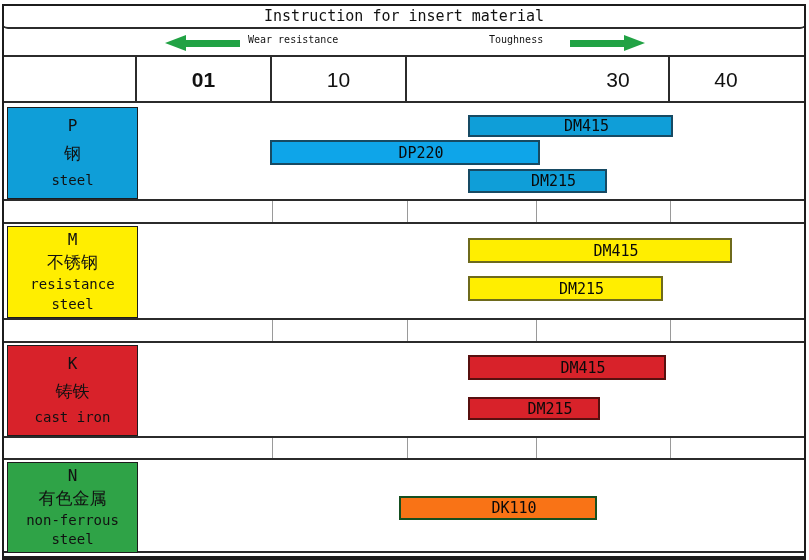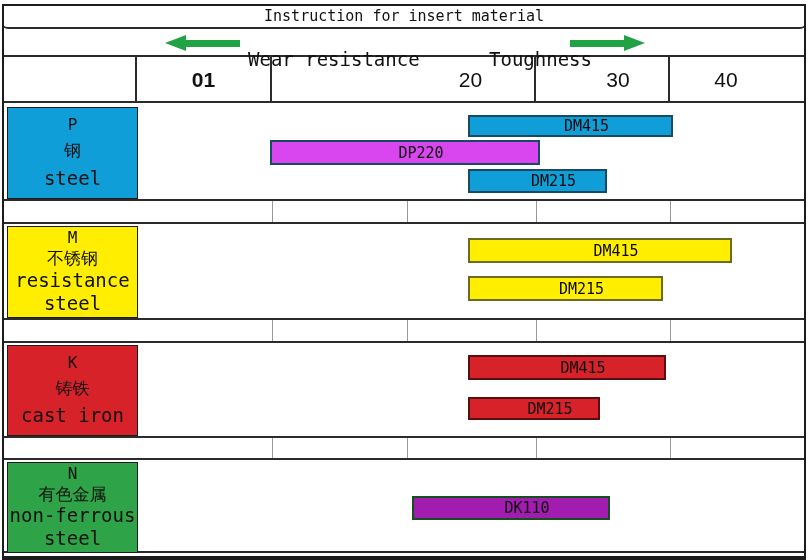"Wear resistance" .arrow-label { font-size: 19px -> 10px; top: 19px -> 5px }
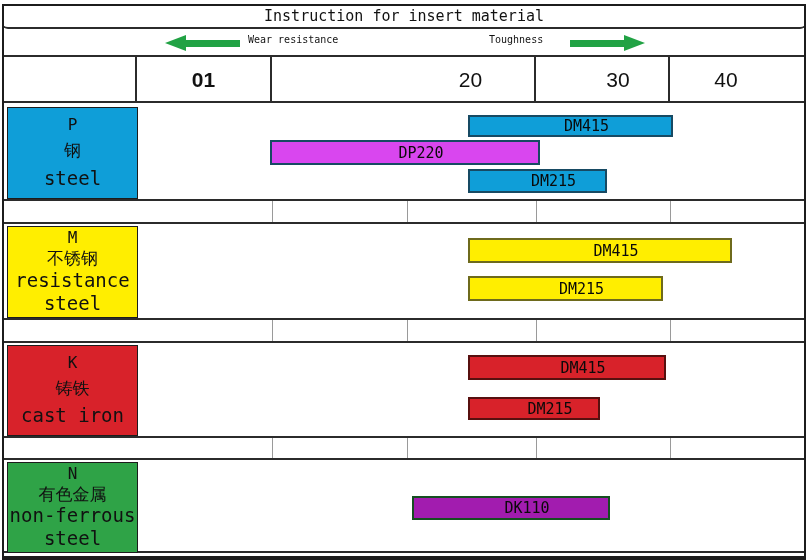"10" div.hcell { html: none -> <div>10</div> }
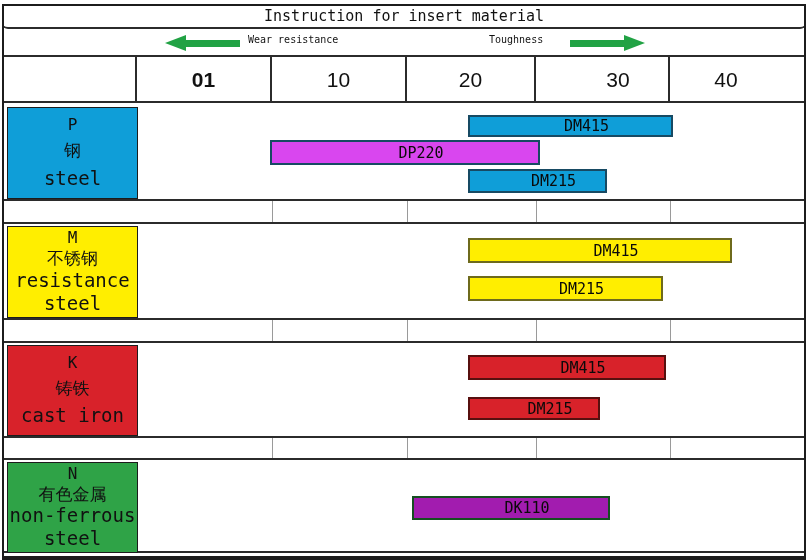"20" div.hcell { html: <div>20</div> -> none }
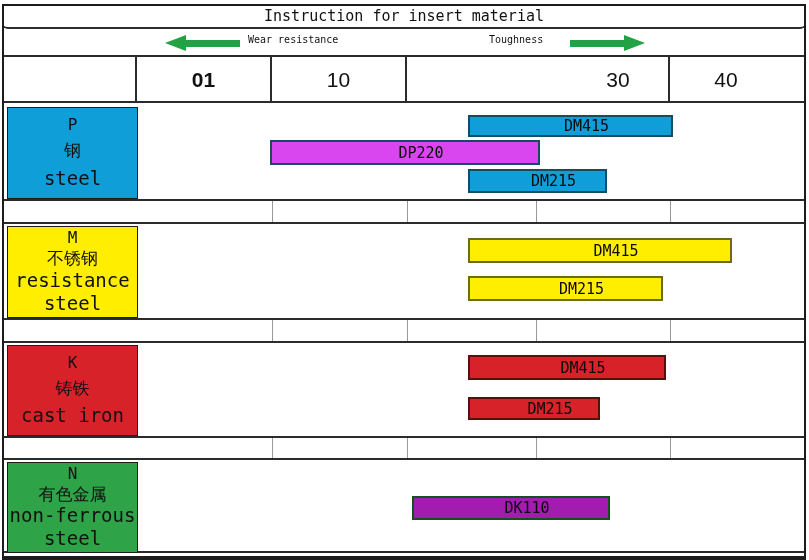"DP220" div.grade-bar { background: #d946ef -> #0ea5e9 }
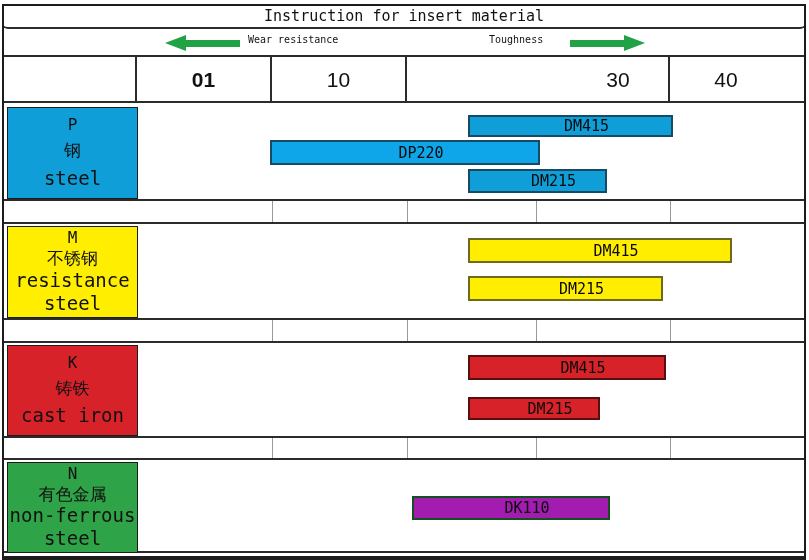"steel" .mat-line { font-size: 19px -> 14px }
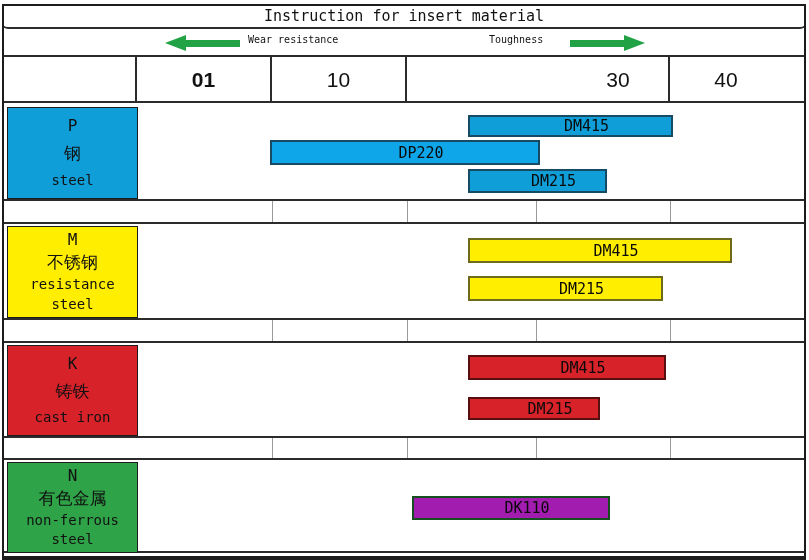"DK110" div.grade-bar { background: #a21caf -> #f97316; left: 412px -> 399px }
